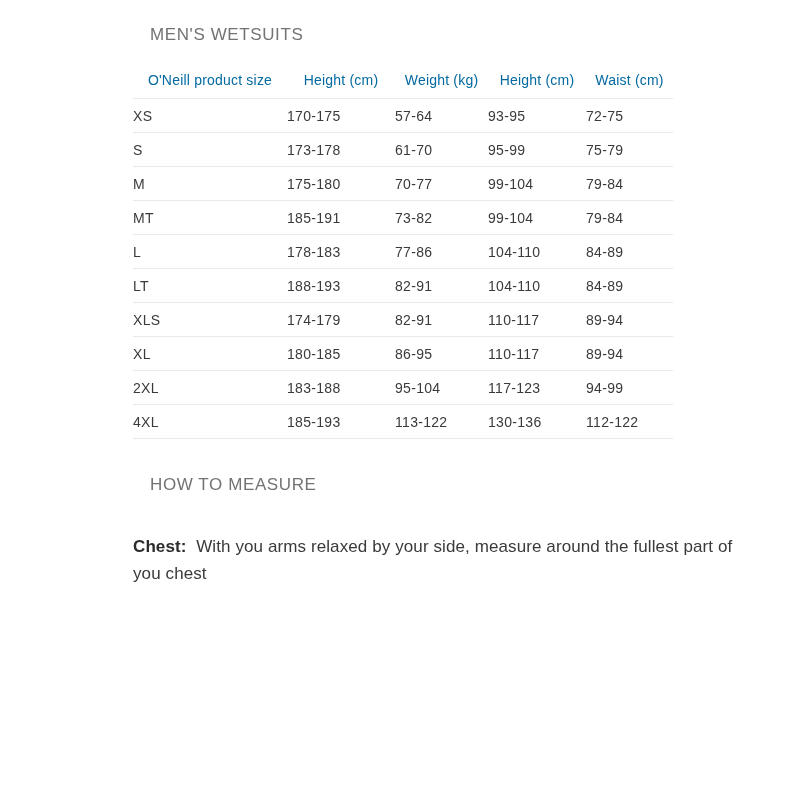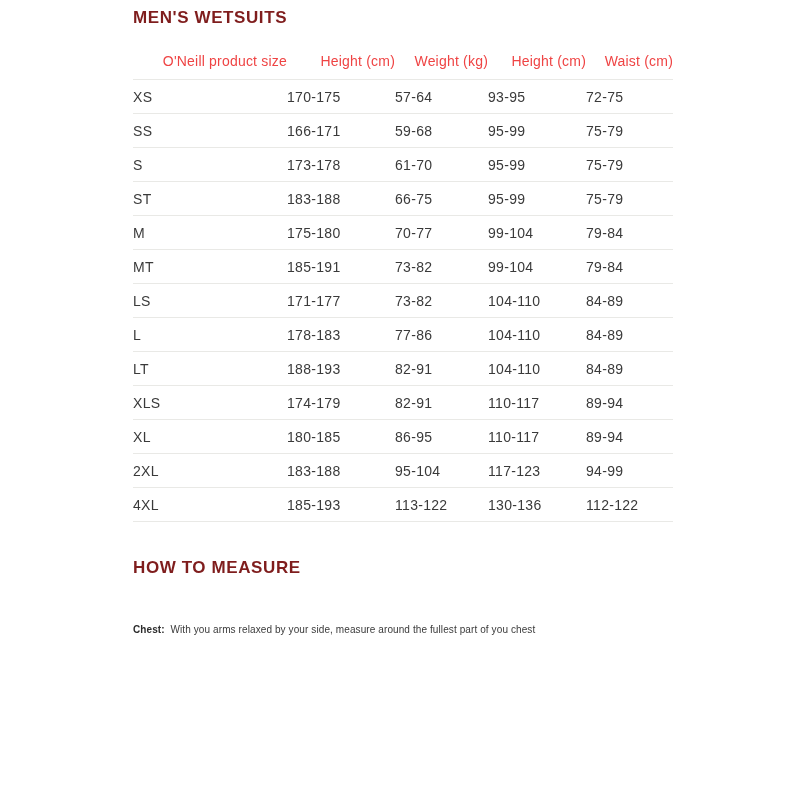"MEN'S WETSUITS" .section-heading { color: #7f1d1d -> #737373; font-weight: 700 -> 400; margin: 0 -> 17px }
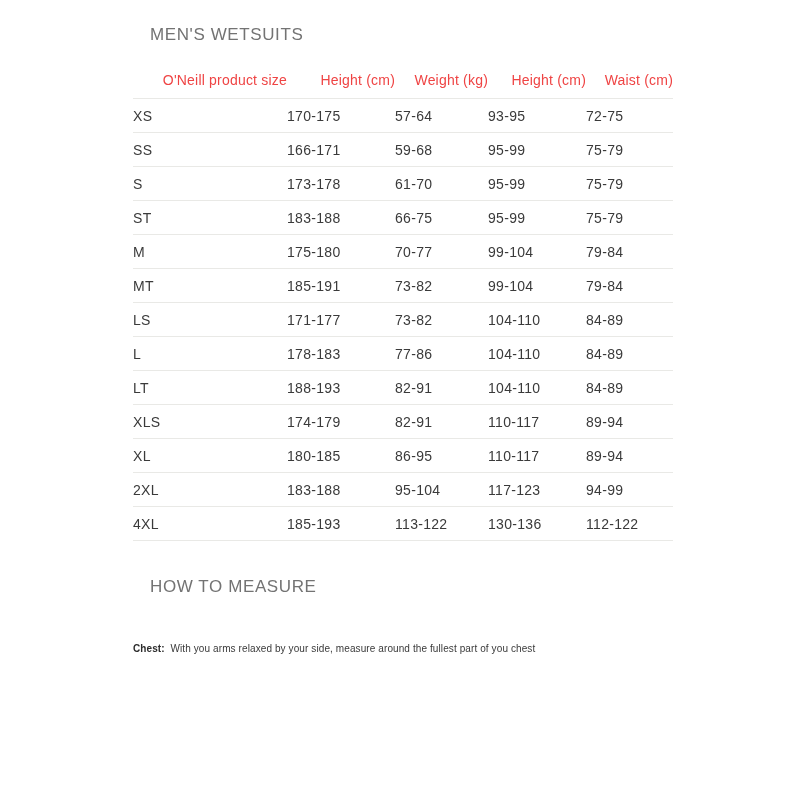"O'Neill product size" table.size-table th { color: #ef4444 -> #0369a1; text-align: right -> center }
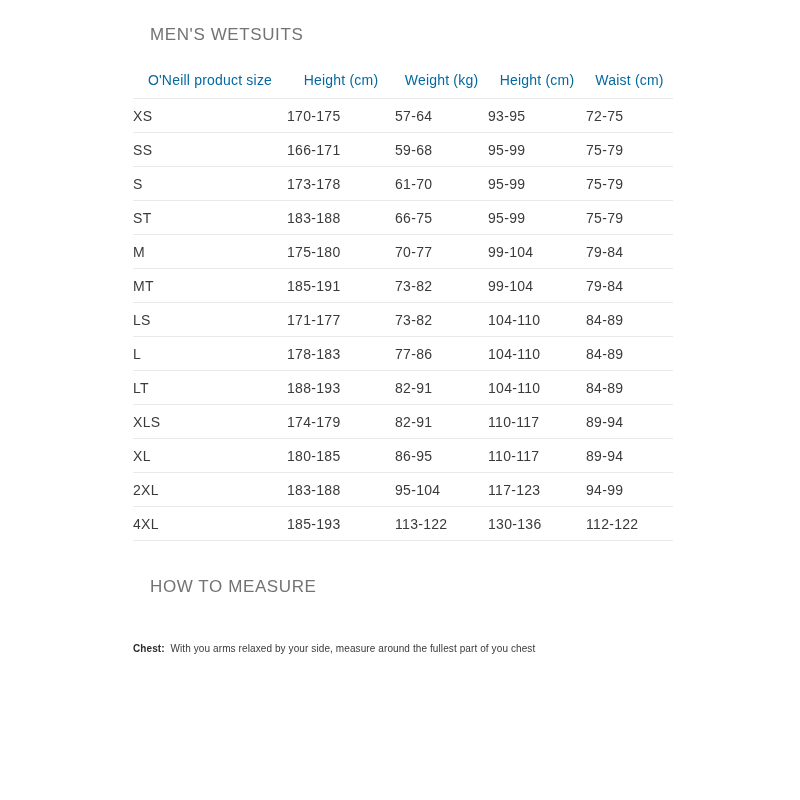"SS" tr { html: <tr> <td>SS</td> <td>166-171</td> <td>59-68</td> <td>95-99</td> <td>75-79</td> </tr> -> none }
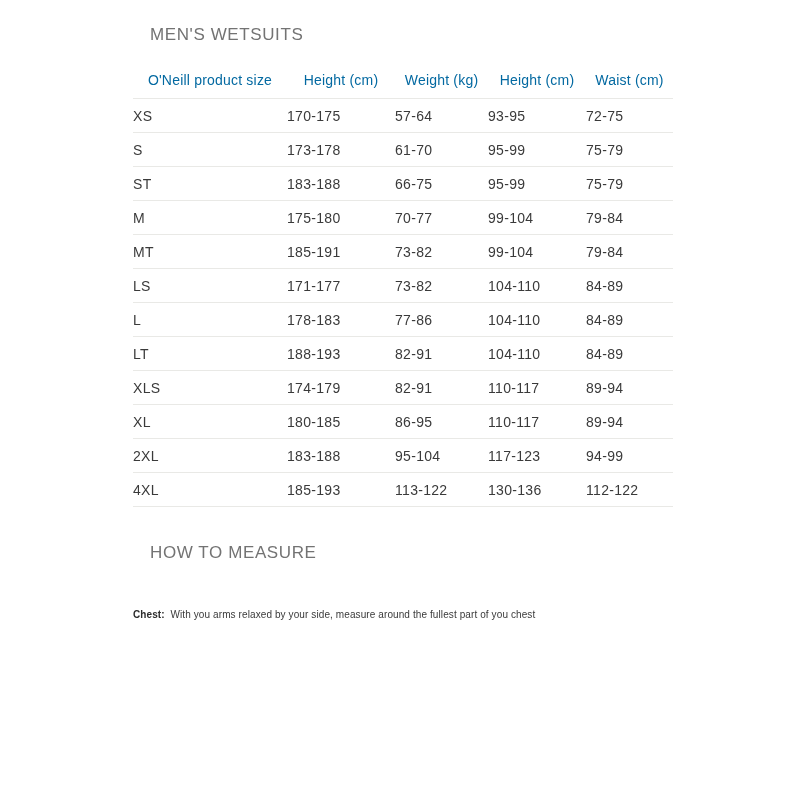"ST" tr { html: <tr> <td>ST</td> <td>183-188</td> <td>66-75</td> <td>95-99</td> <td>75-79</td> </tr> -> none }
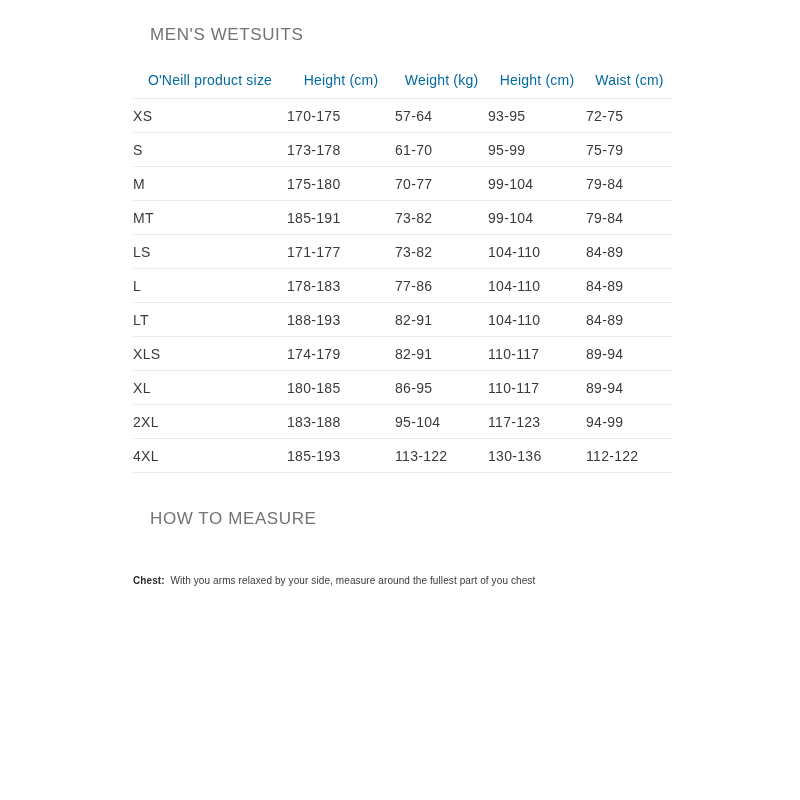"LS" tr { html: <tr> <td>LS</td> <td>171-177</td> <td>73-82</td> <td>104-110</td> <td>84-89</td> </tr> -> none }
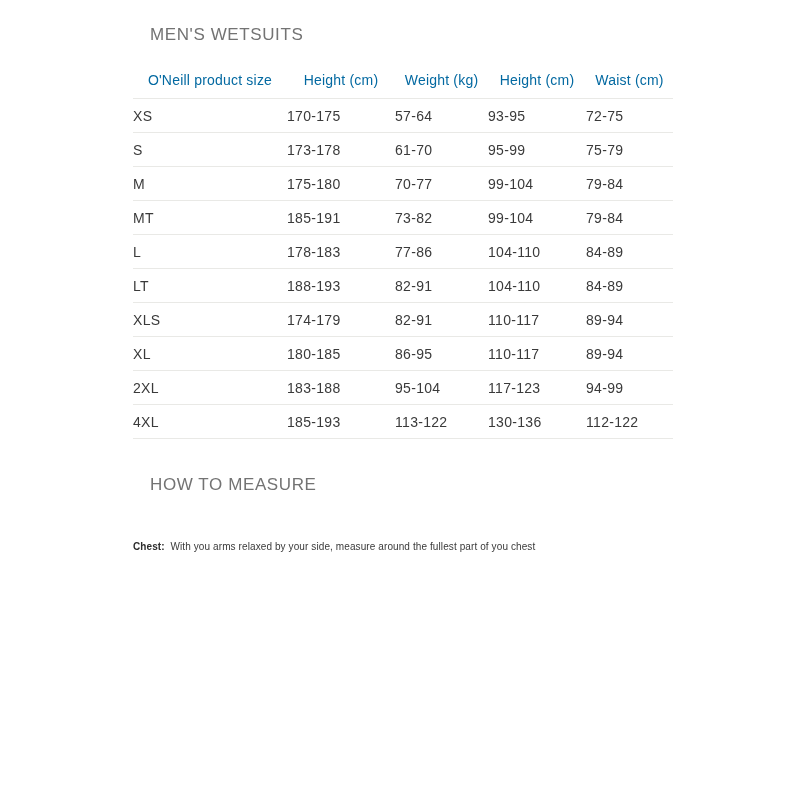"Chest: With you arms relaxed" .measure-note { font-size: 10px -> 17px }
